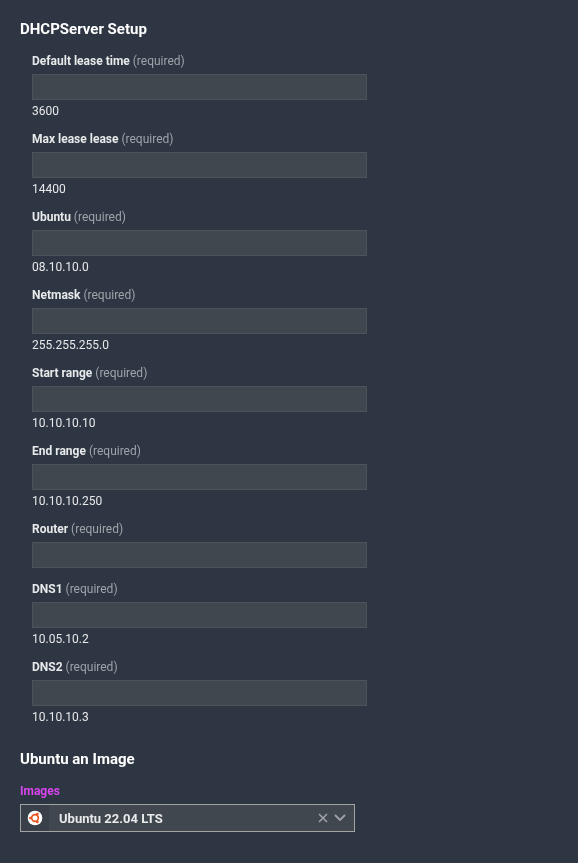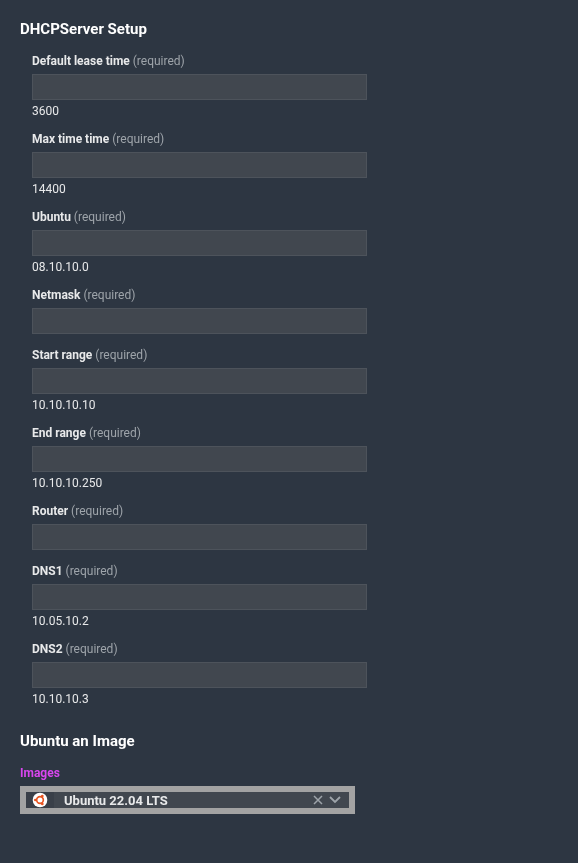"Max time time" span.label-text { text: time time -> lease lease }
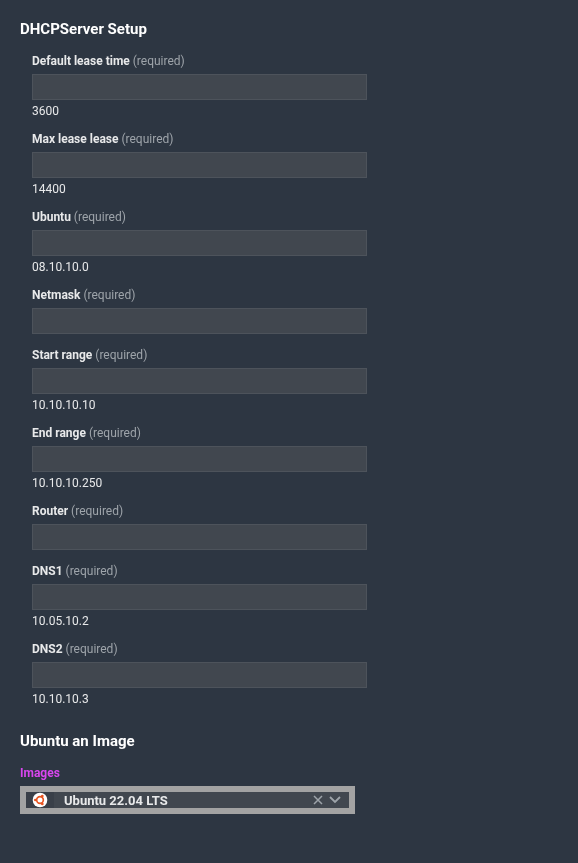"255.255.255.0" div.helper-text { html: none -> <div>255.255.255.0</div> }
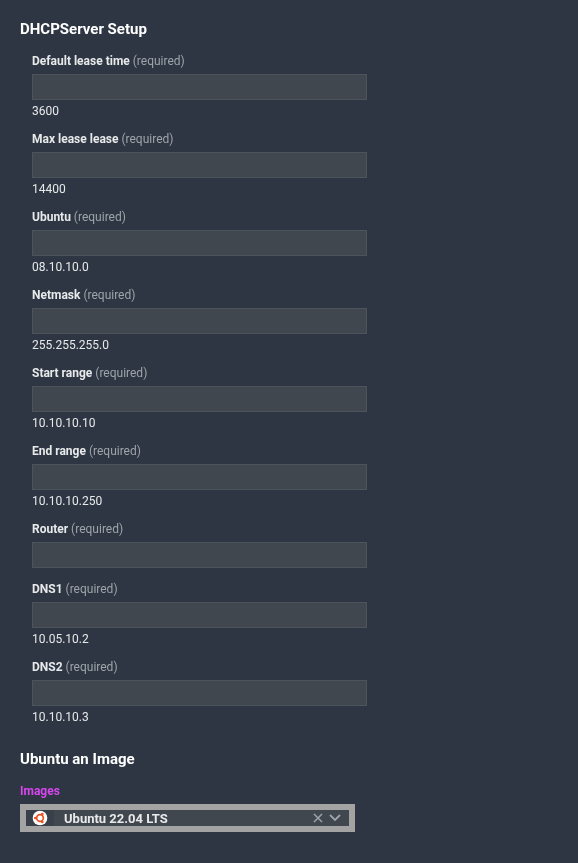"Ubuntu 22.04 LTS" .select-wrapper { border: 6px solid #a3a3a3 -> 1px solid #a3a3a3 }
